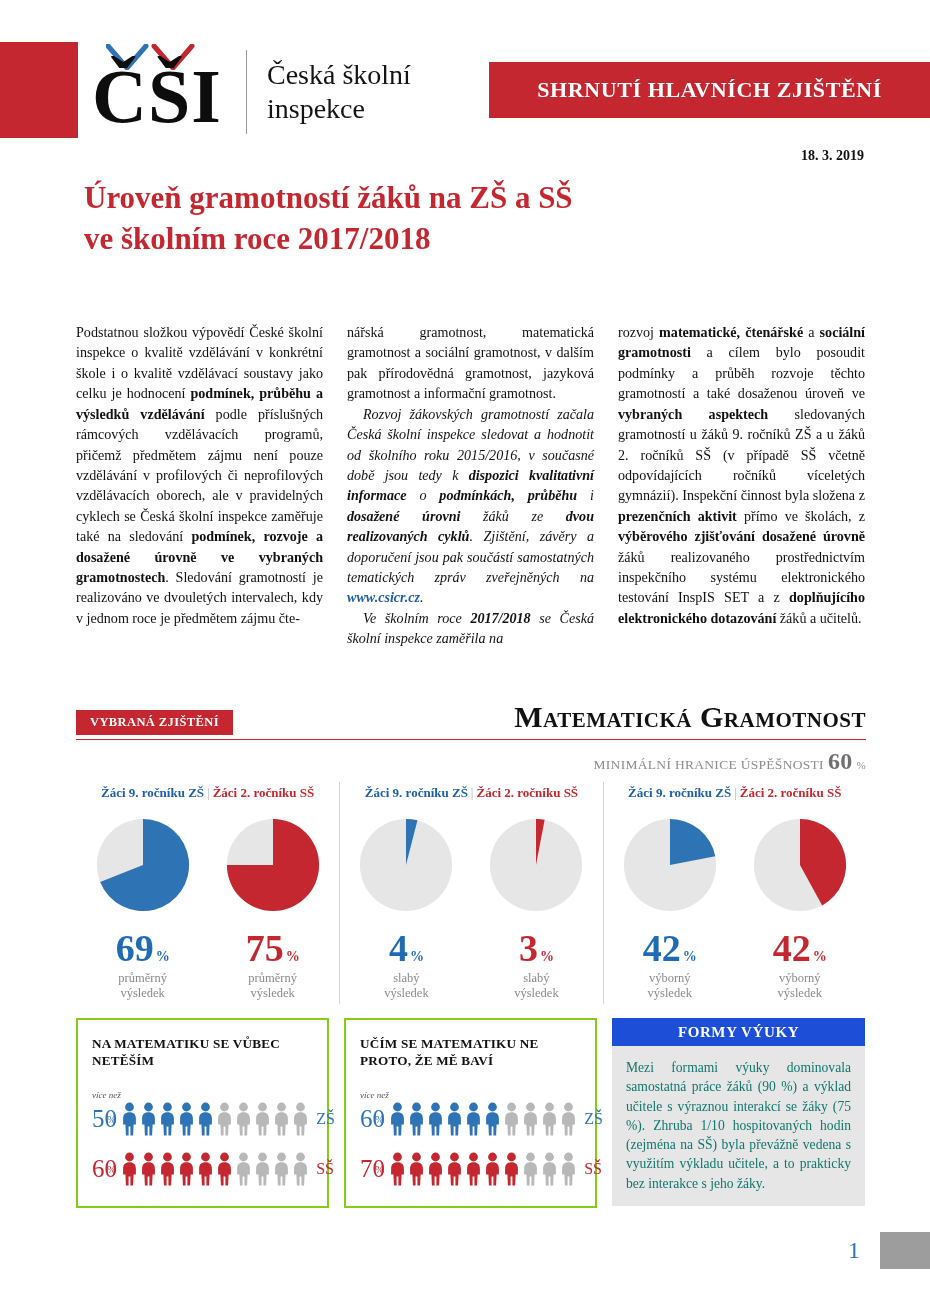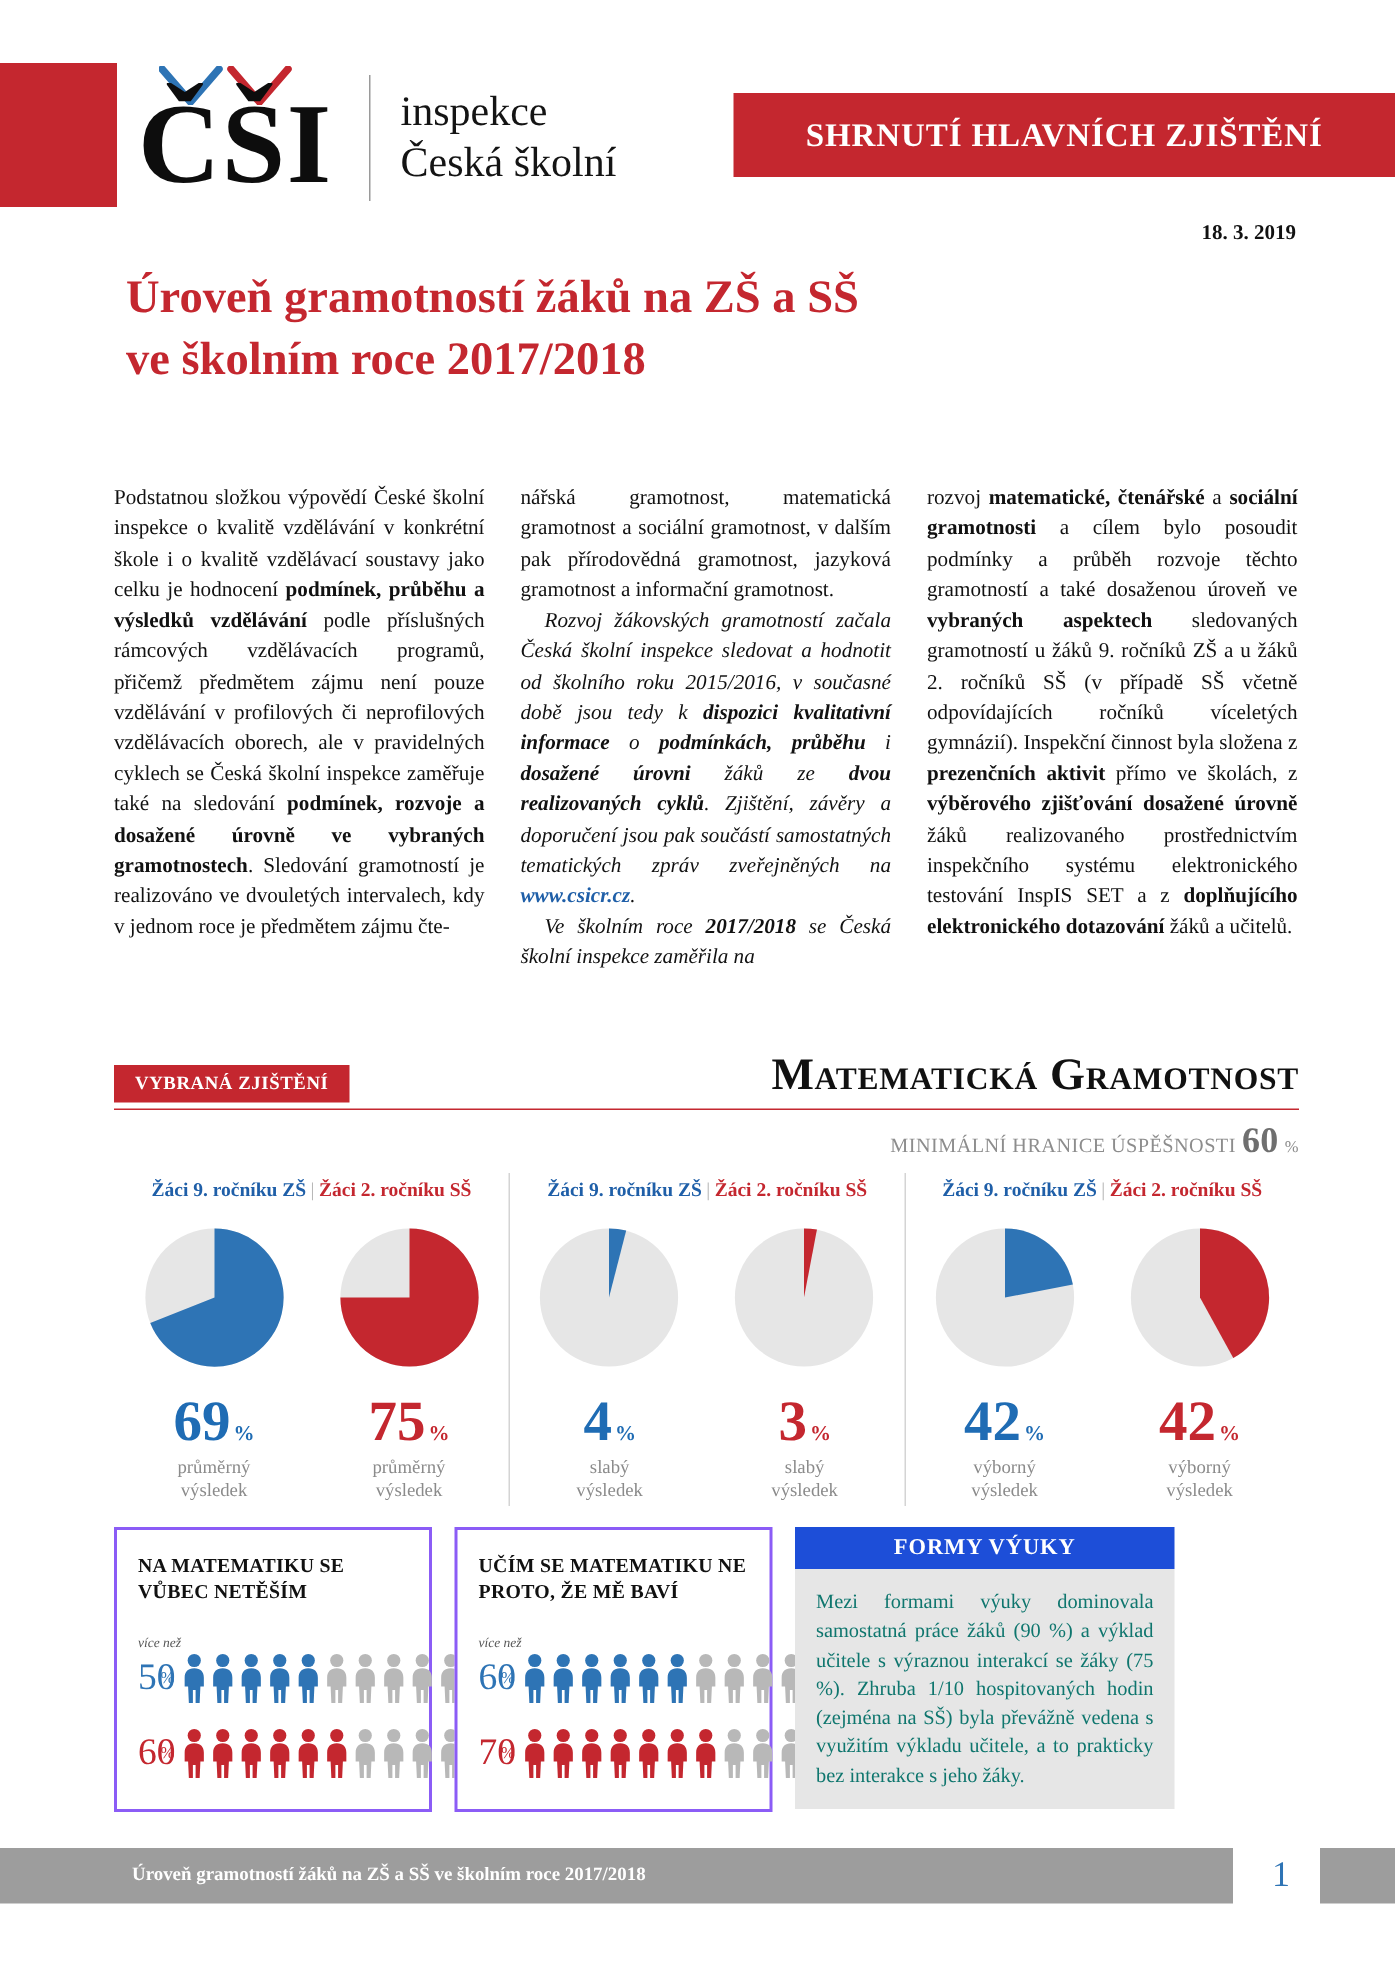"inspekce" div { order: before "Česká školní" -> after "Česká školní" }
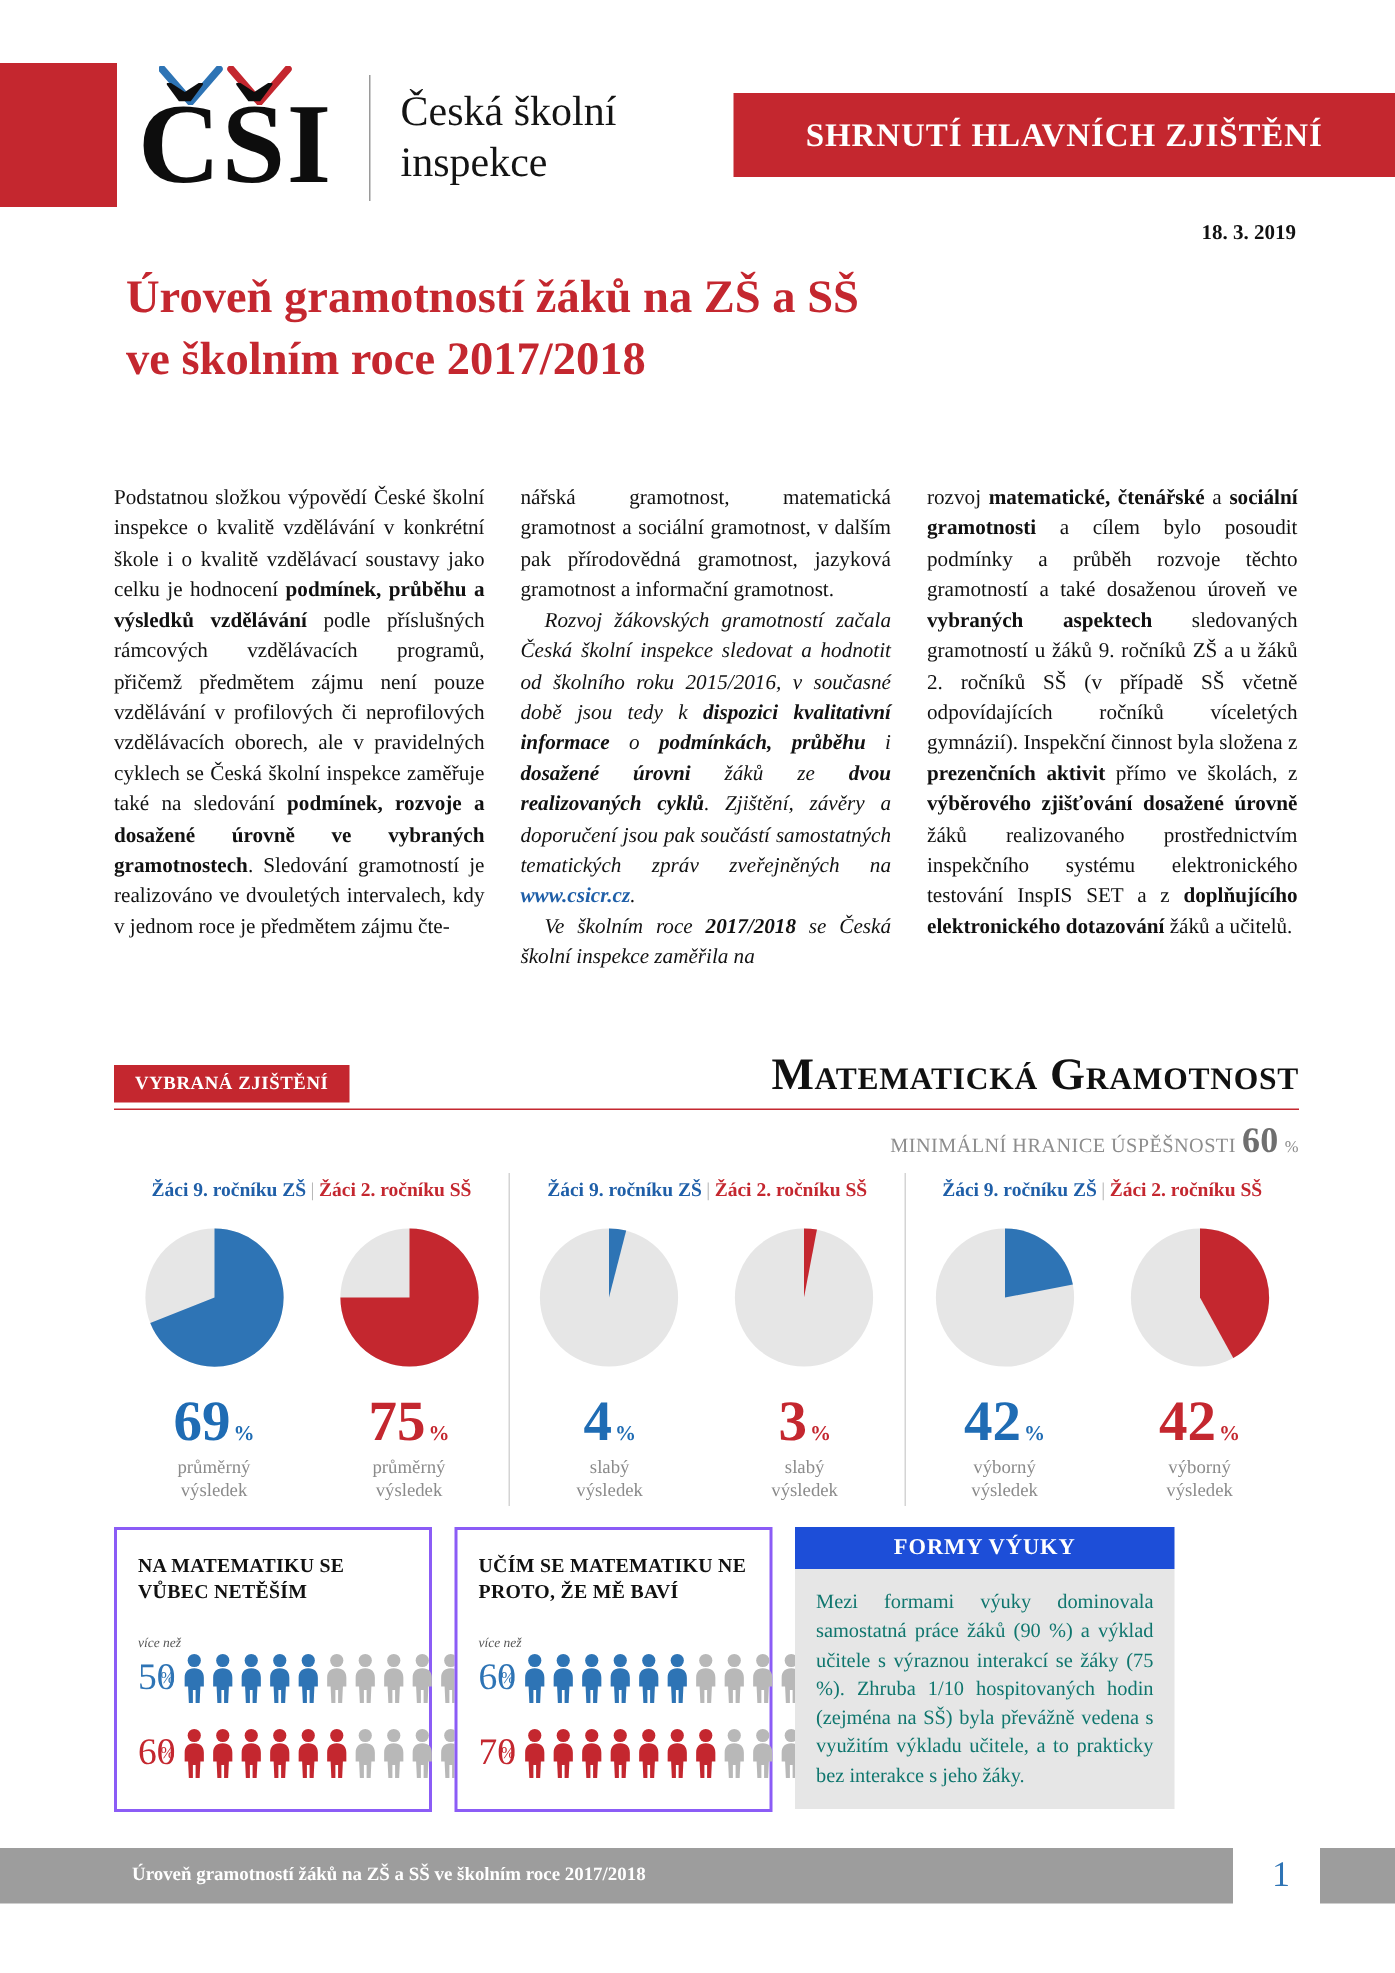"NA MATEMATIKU SE VŮBEC NETĚŠÍM" .box-people { border: 2px solid #8b5cf6 -> 2px solid #84cc16; width: 212px -> 253px }
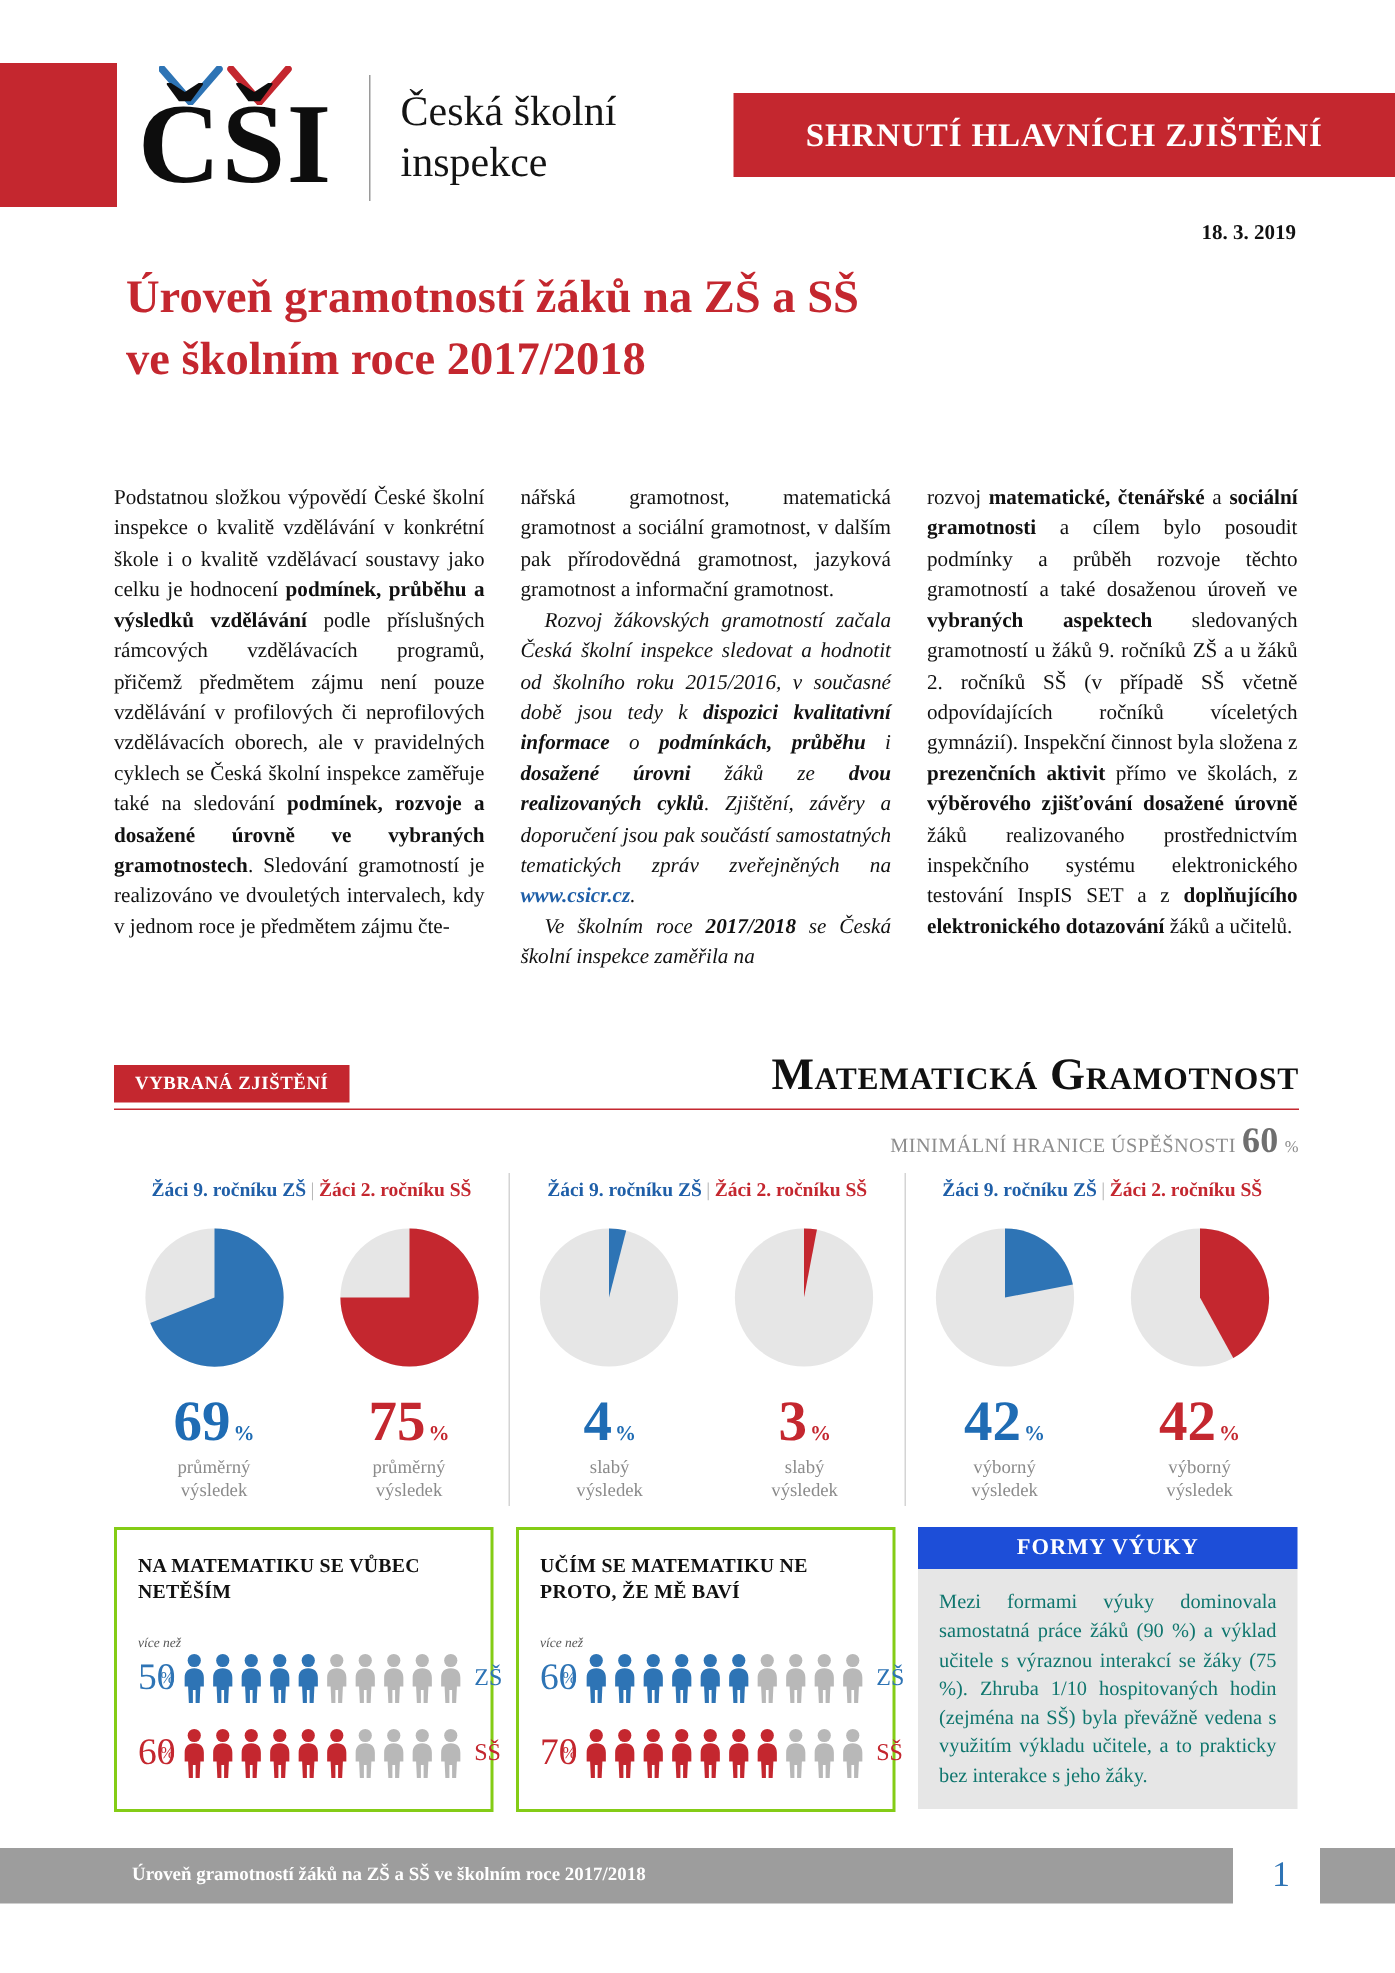"Úroveň gramotností žáků na ZŠ a SŠ ve" div.footer-bar { html: <div> <span>Úroveň gramotností žáků na ZŠ a SŠ ve školním roce 2017/2018</span> </div> -> none }
